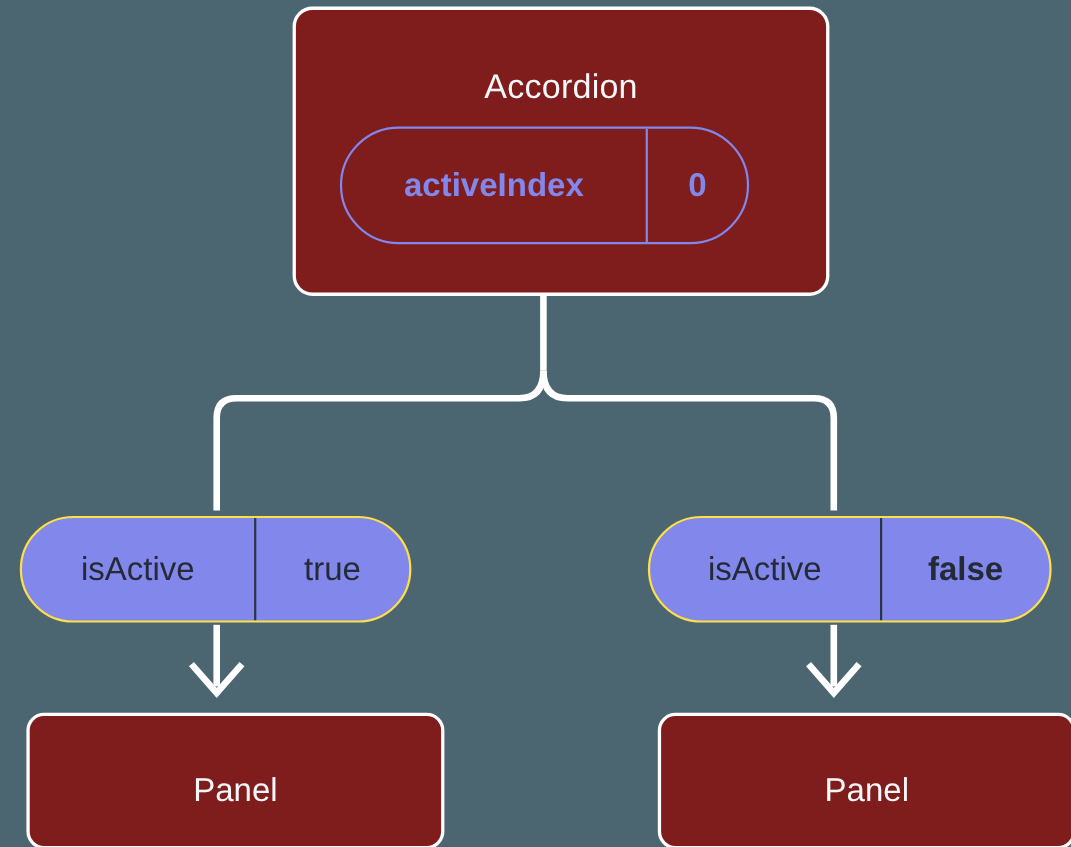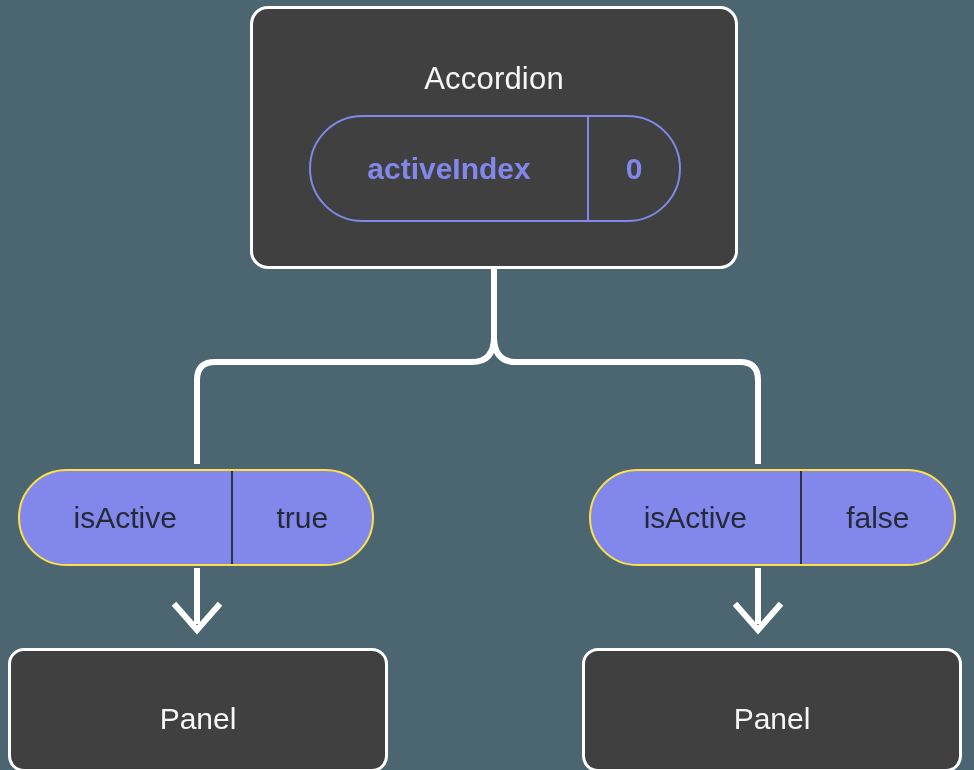"Accordion" .node-box { background: #404040 -> #7f1d1d; margin-left: none -> 16px }
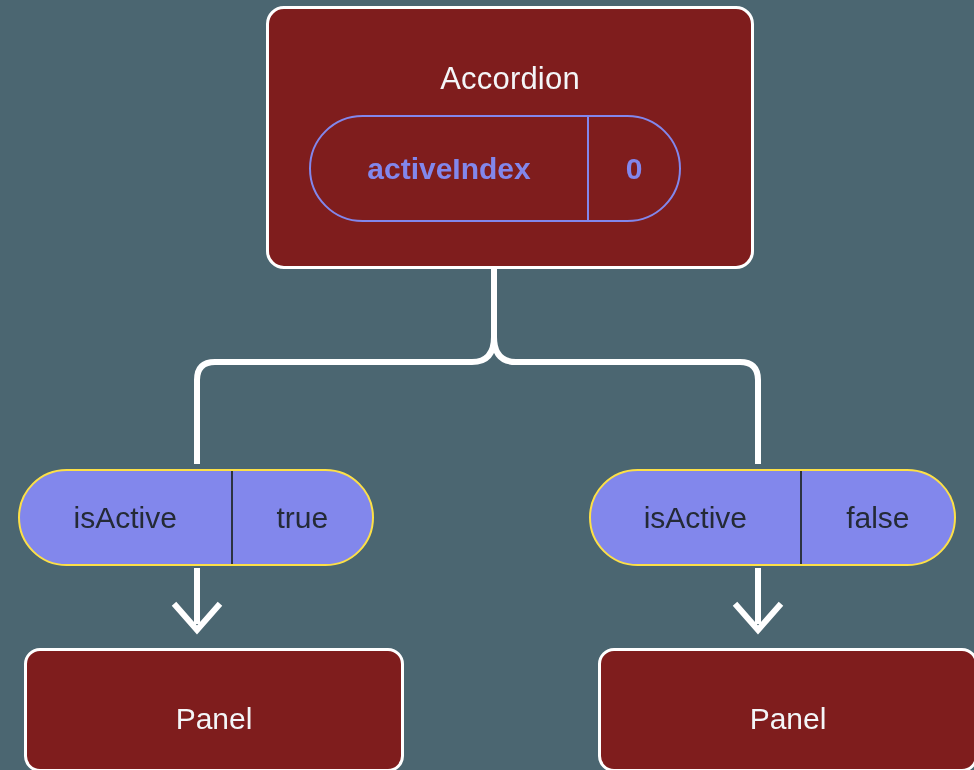"false" #prop-pill-right .seg-val { font-weight: none -> bold }
